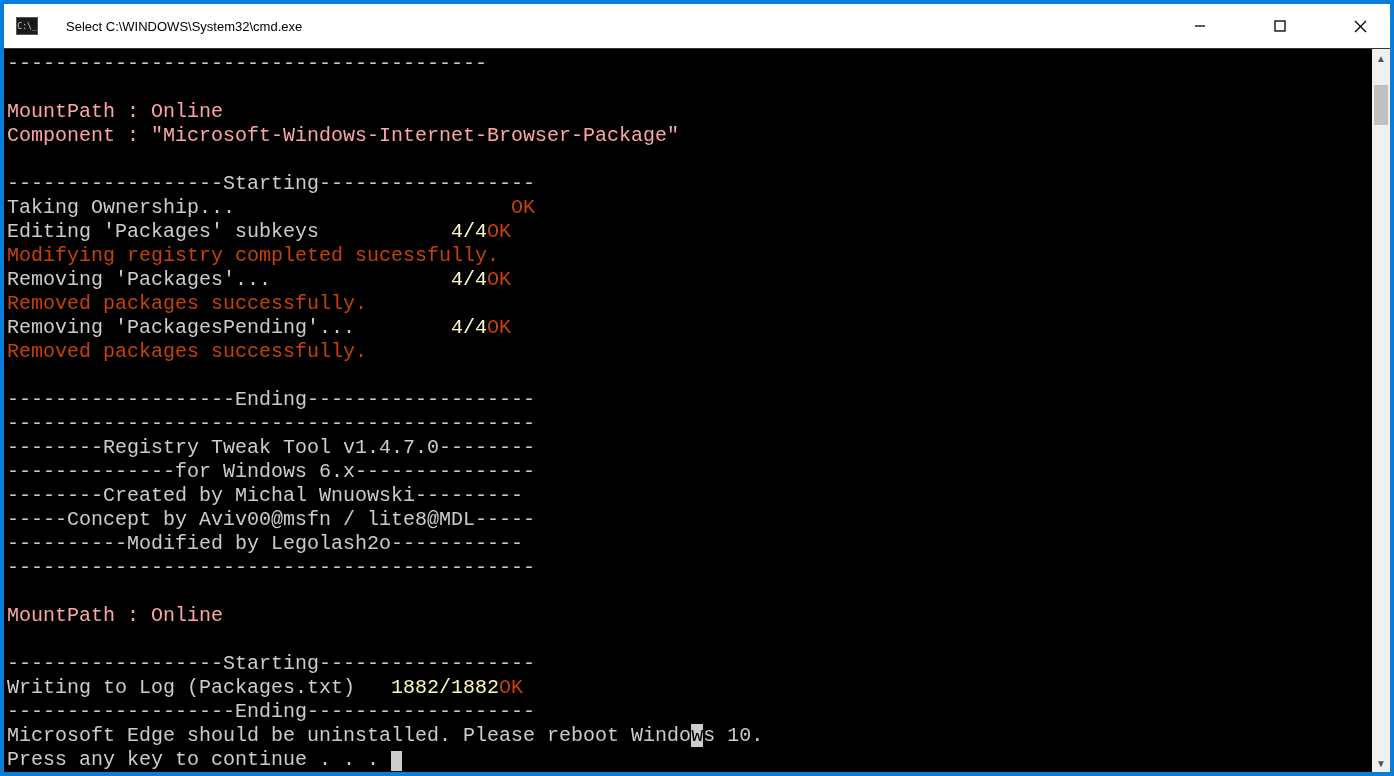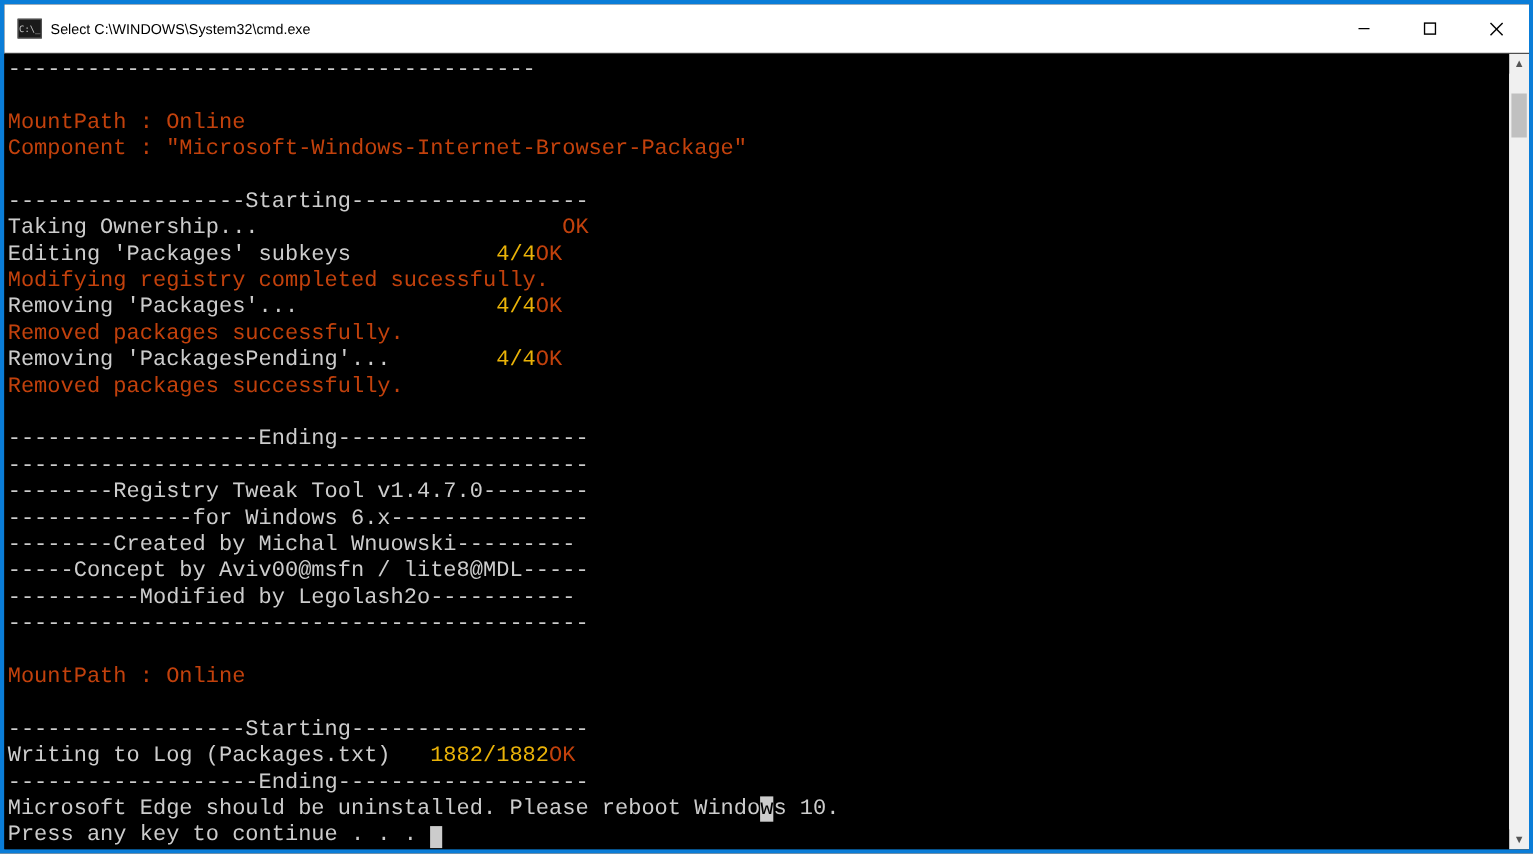"C:\_" .titlebar { gap: none -> 20px }
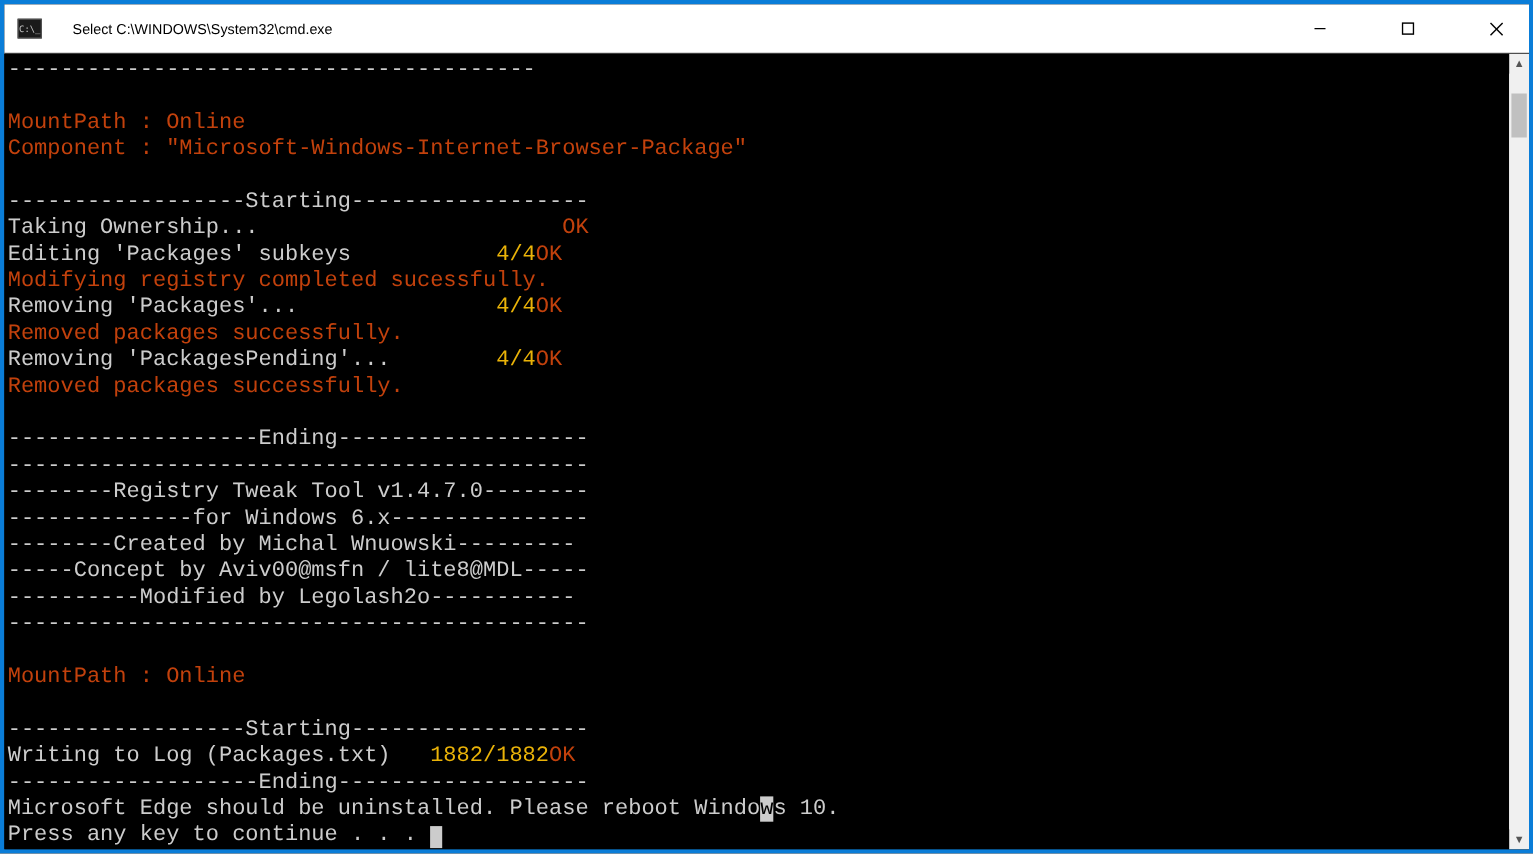"MountPath : Online" .terminal .blue { color: #c2410c -> #fca5a5 }
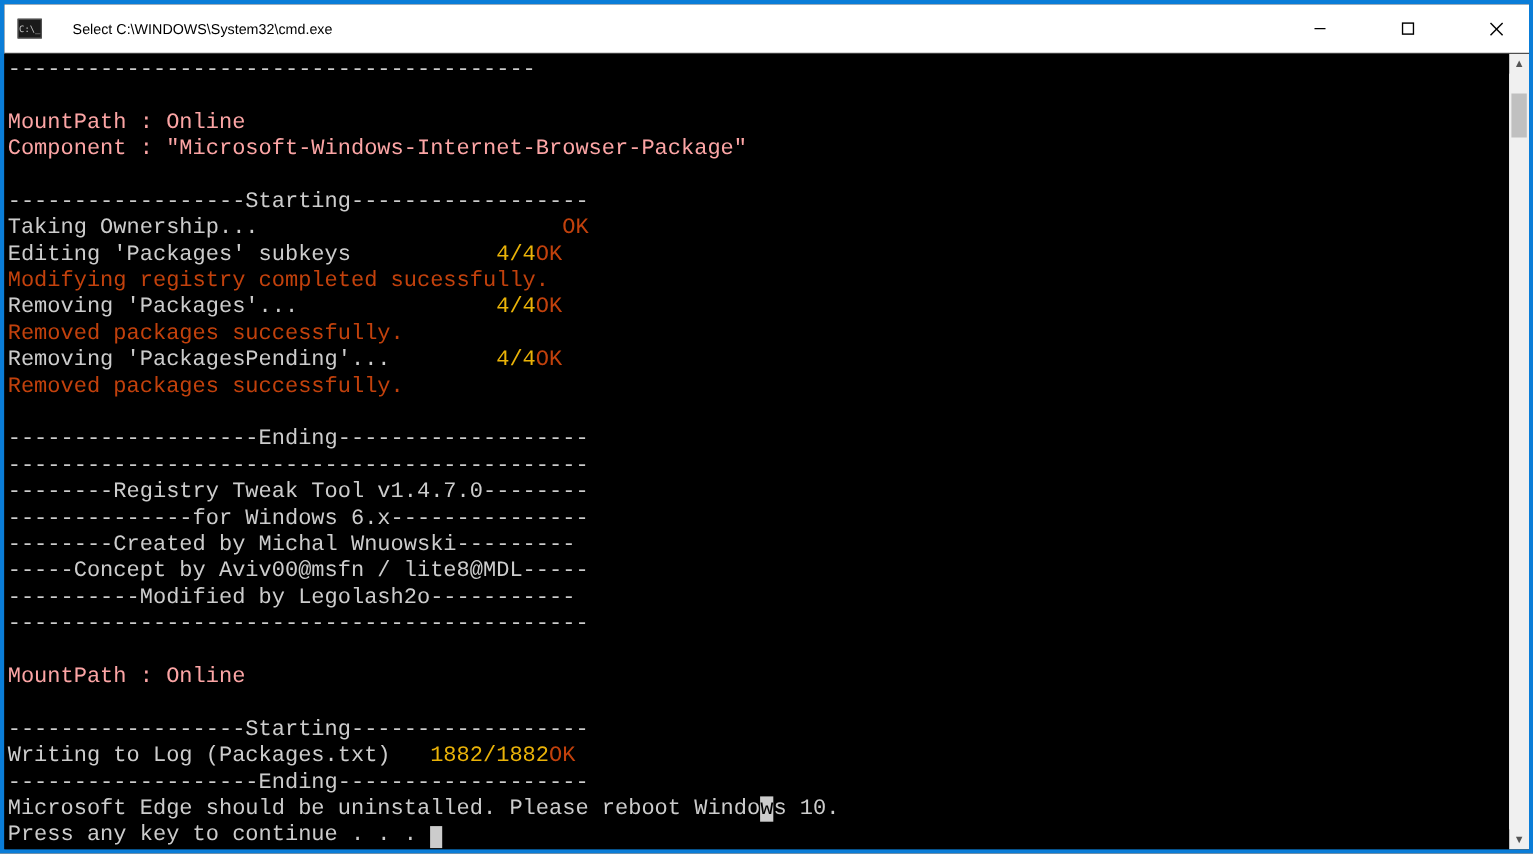"4/4" .terminal .yellow { color: #eab308 -> #fef9c3 }
